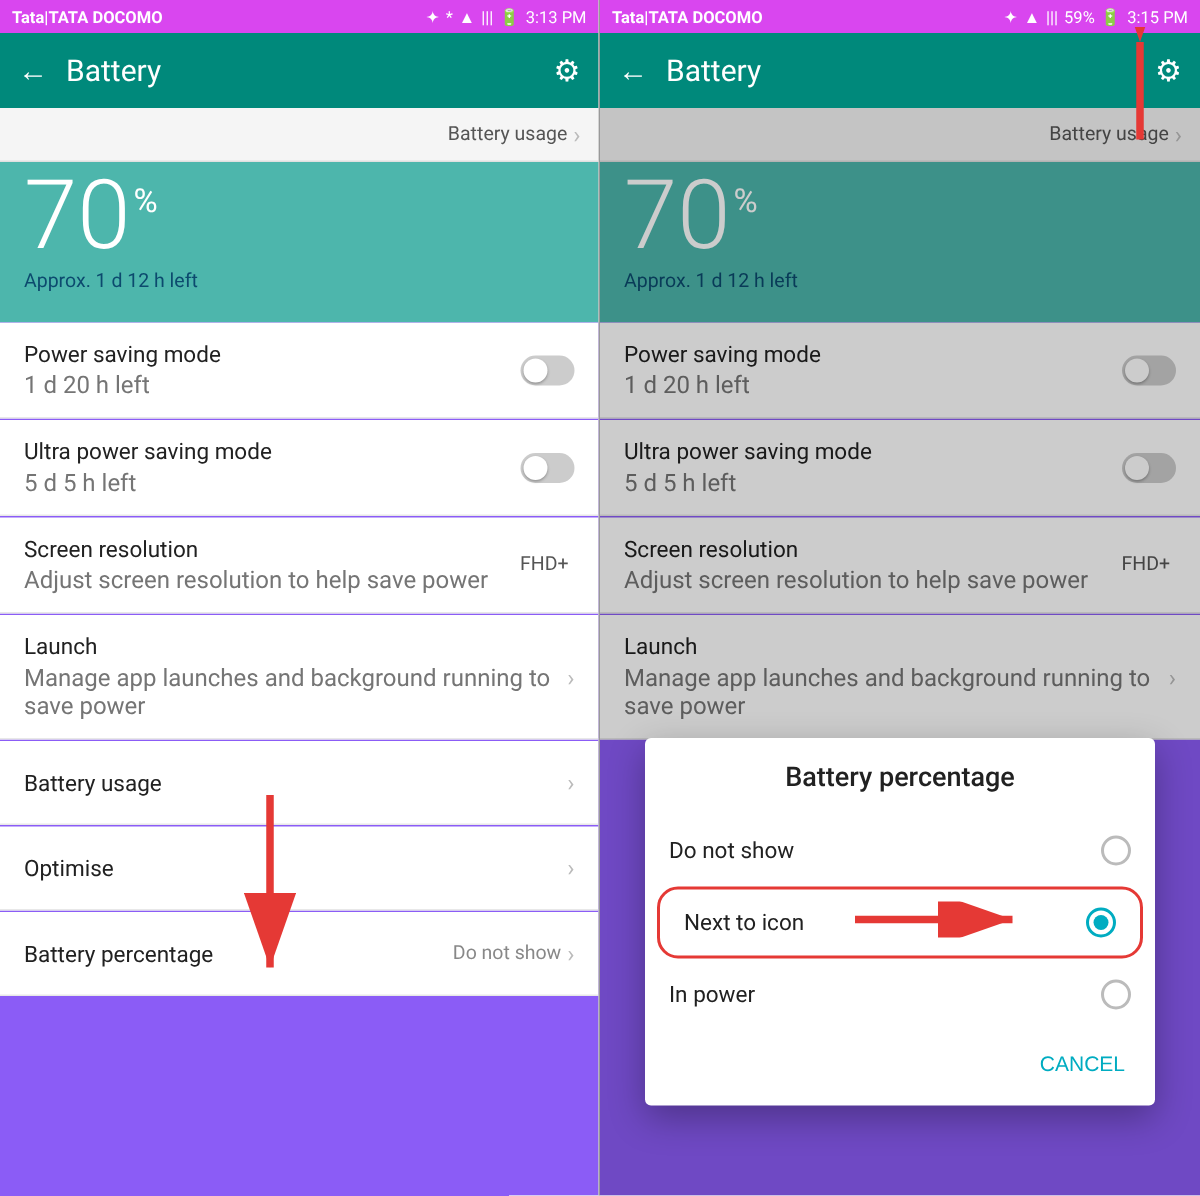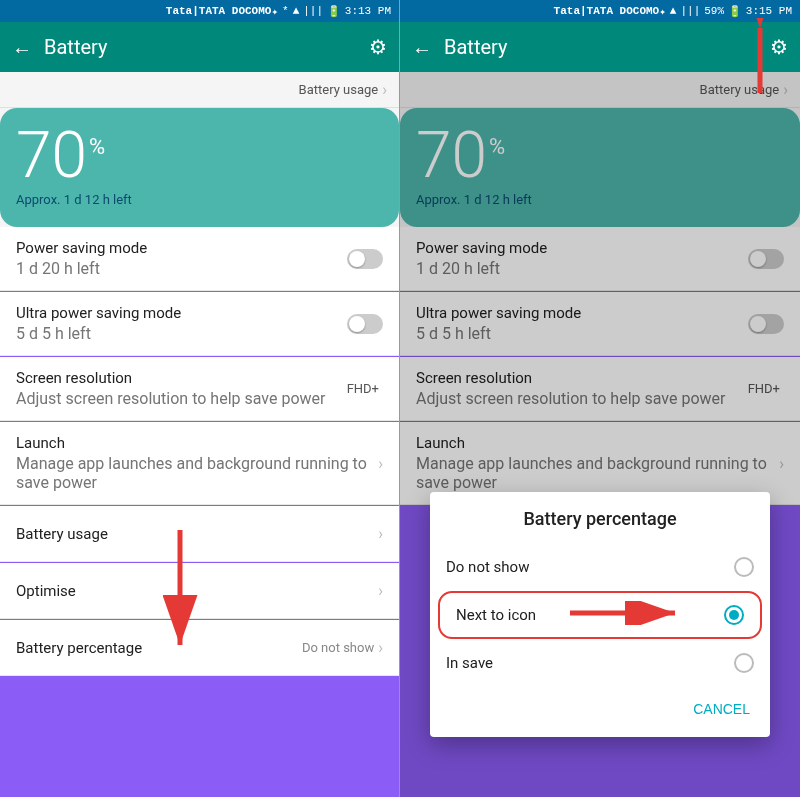"Tata|TATA DOCOMO" .status-bar { background: #0369a1 -> #d946ef; font-family: Liberation Mono, monospace -> none; justify-content: flex-end -> space-between }
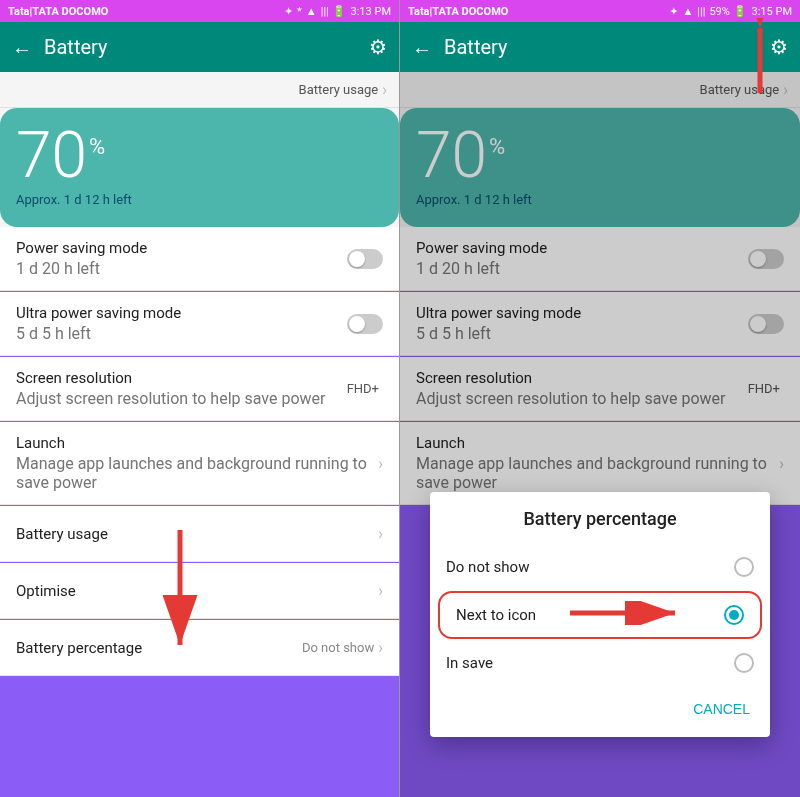"70" .battery-section { border-radius: 17px -> none; padding: 16px 16px 20px -> 4px 16px 20px }
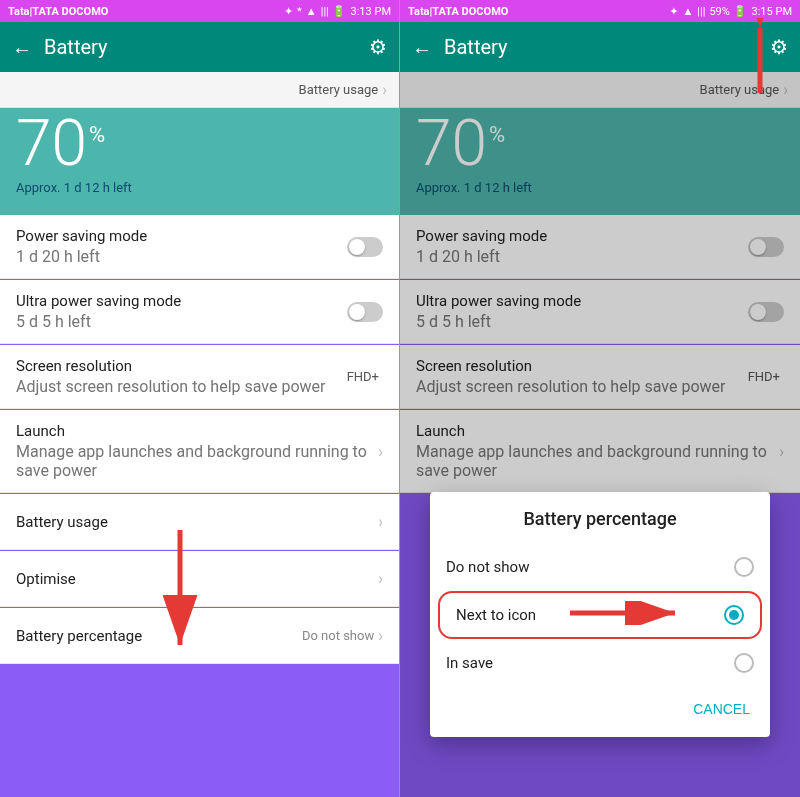"In save" span.dialog-option-text { text: save -> power }
